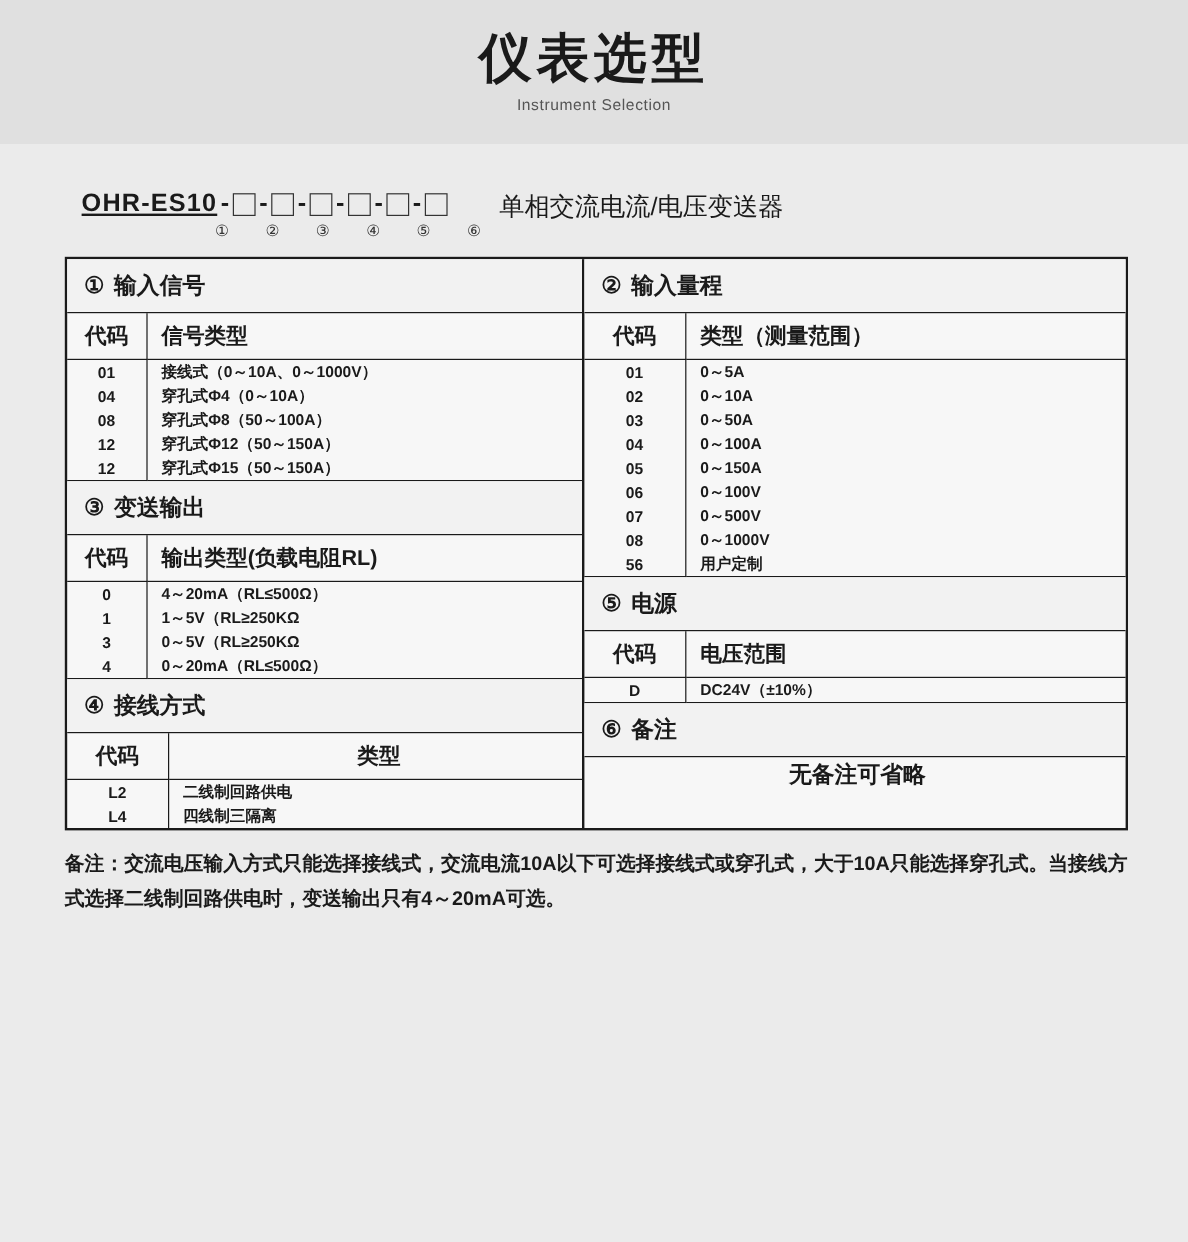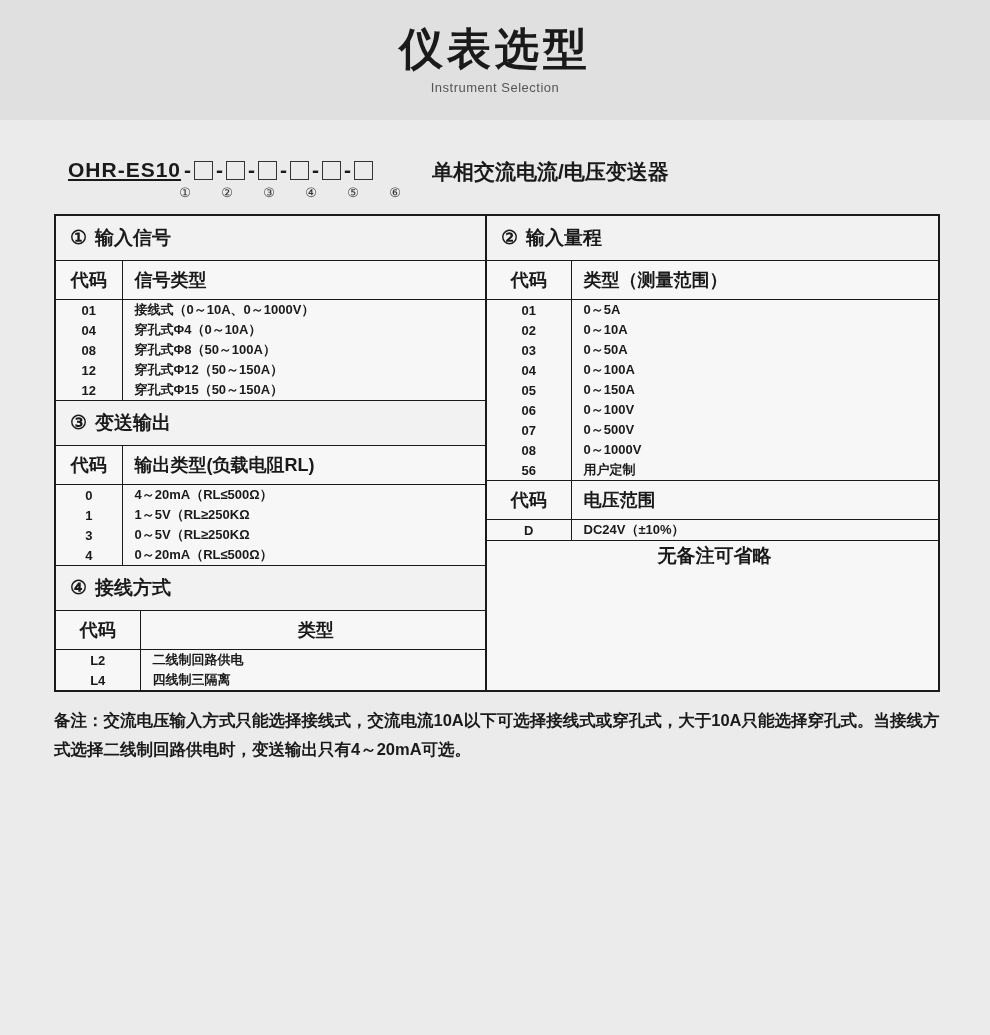"单相交流电流/电压变送器" .model-desc { font-weight: bold -> normal; margin-left: 16px -> none }
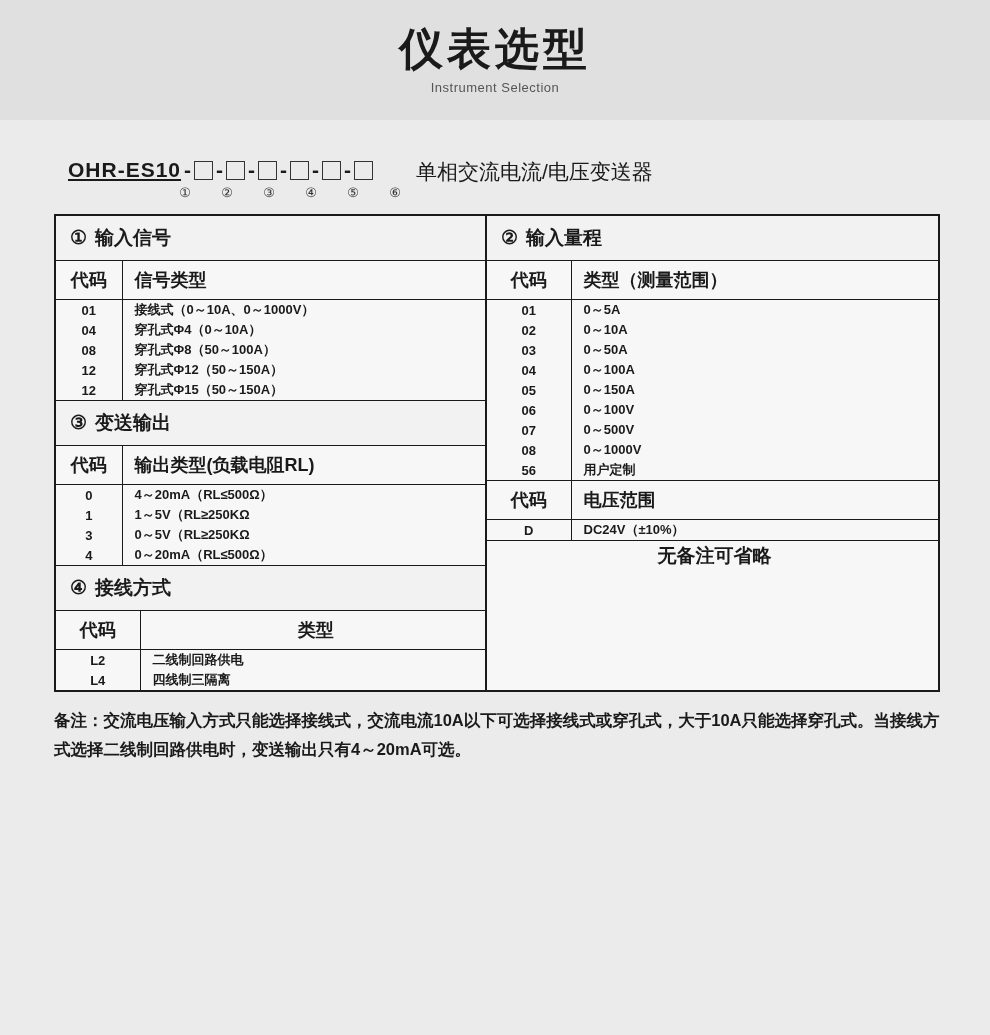"⑤ 电源" div.sec-head { html: none -> <div> <span>⑤</span><span>电源</span> </div> }
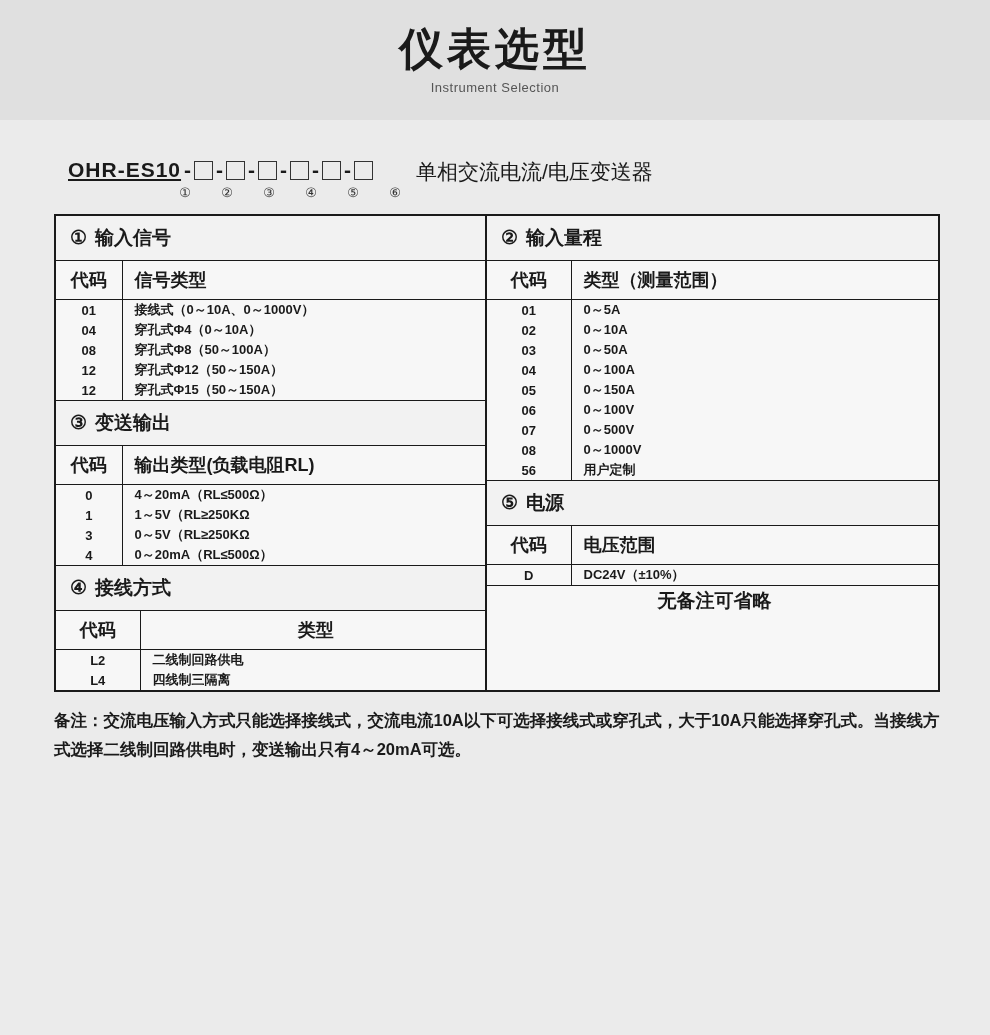"⑥ 备注" div.sec-head { html: none -> <div> <span>⑥</span><span>备注</span> </div> }
